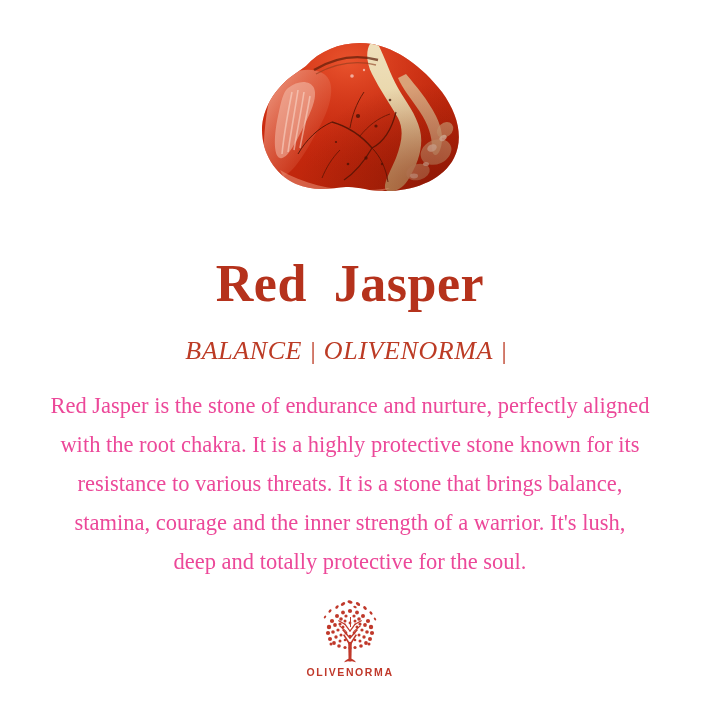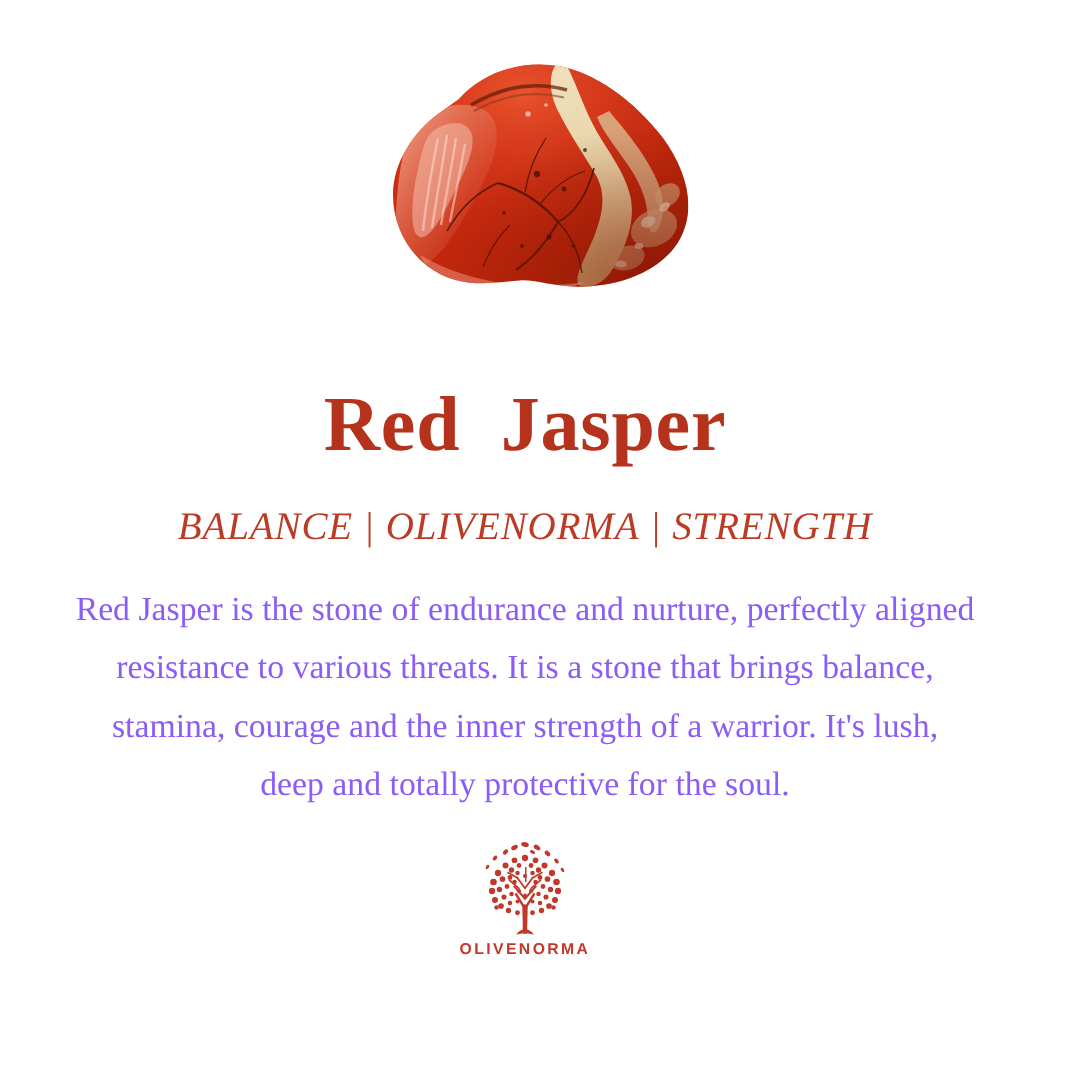"STRENGTH" span { html: <span>STRENGTH</span> -> none }
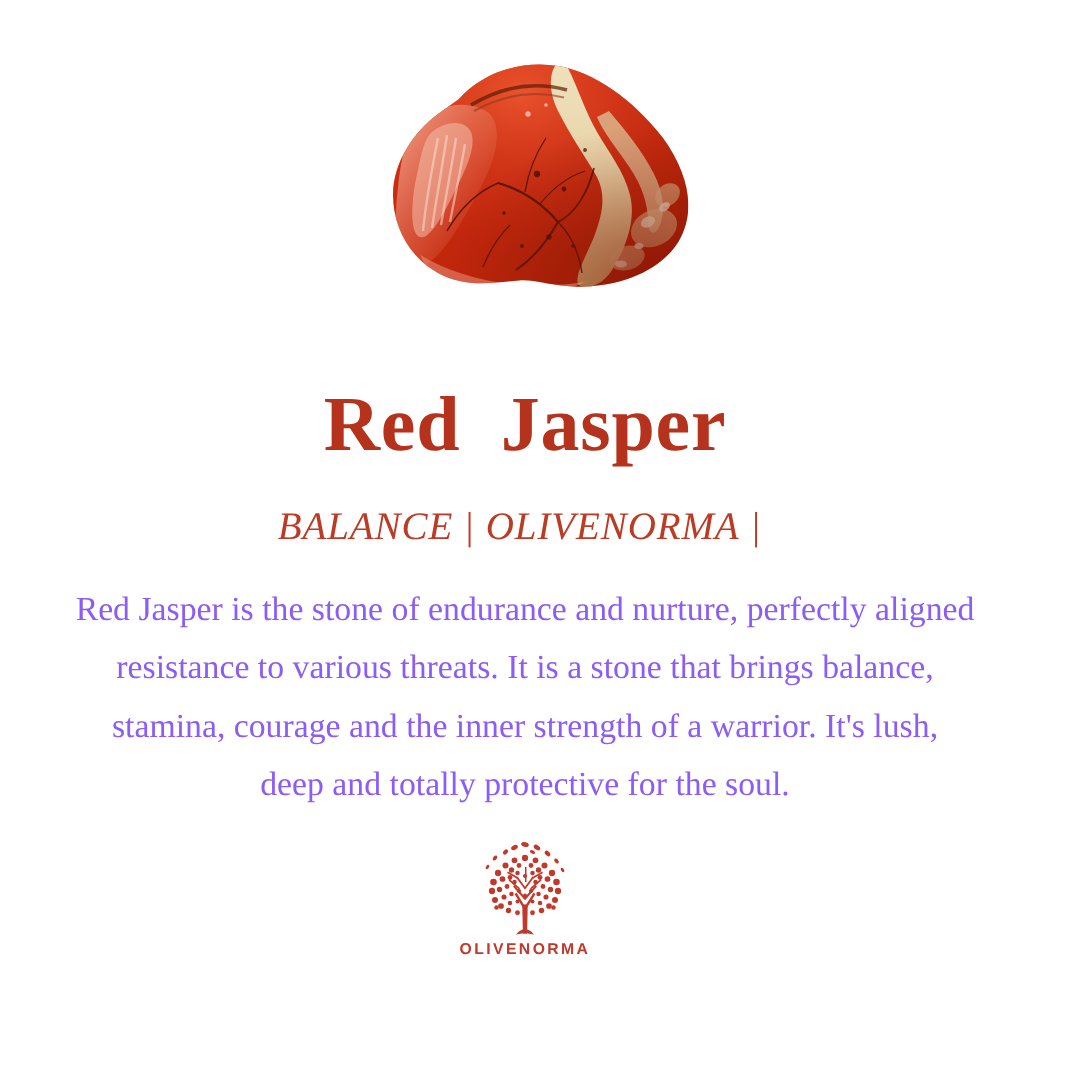"Red Jasper is the stone" .body-copy { color: #8b5cf6 -> #ec4899 }
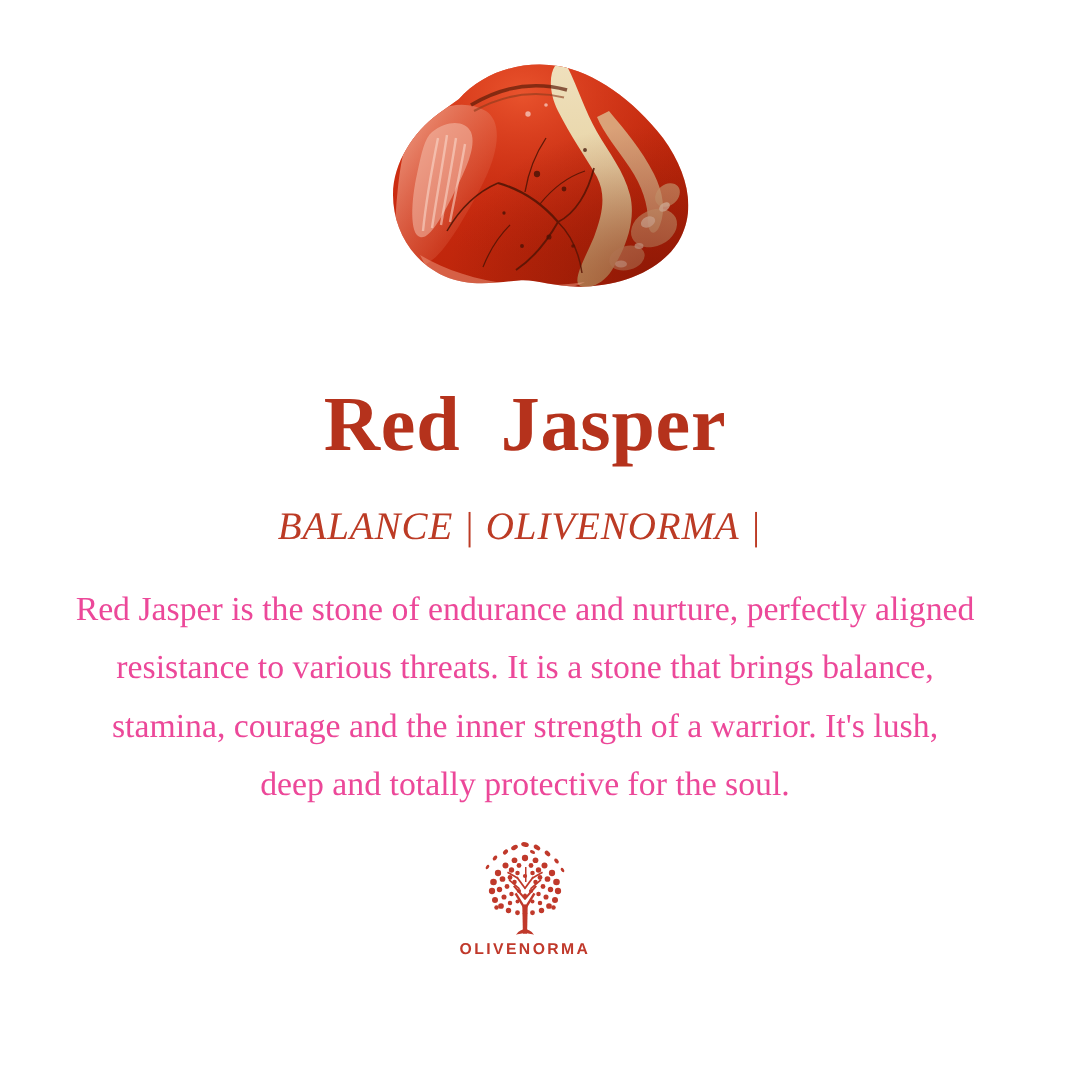"with the root chakra. It" span.line { html: none -> <span>with the root chakra. It is a highly protective stone known for its</span> }
